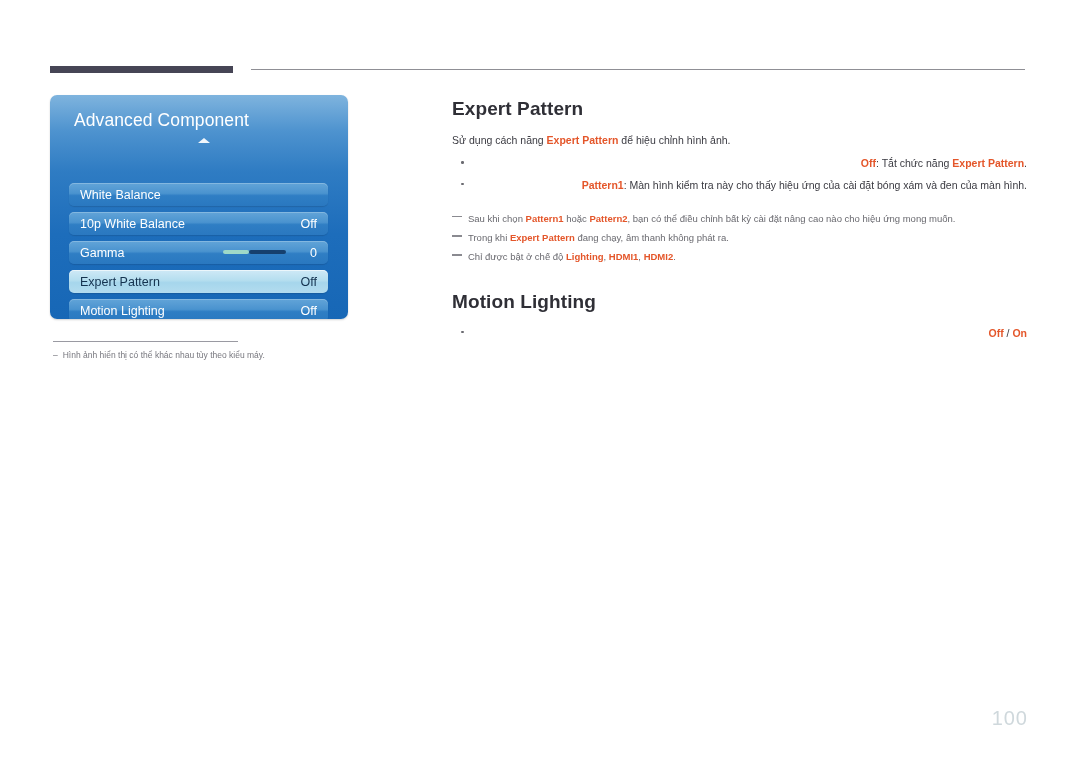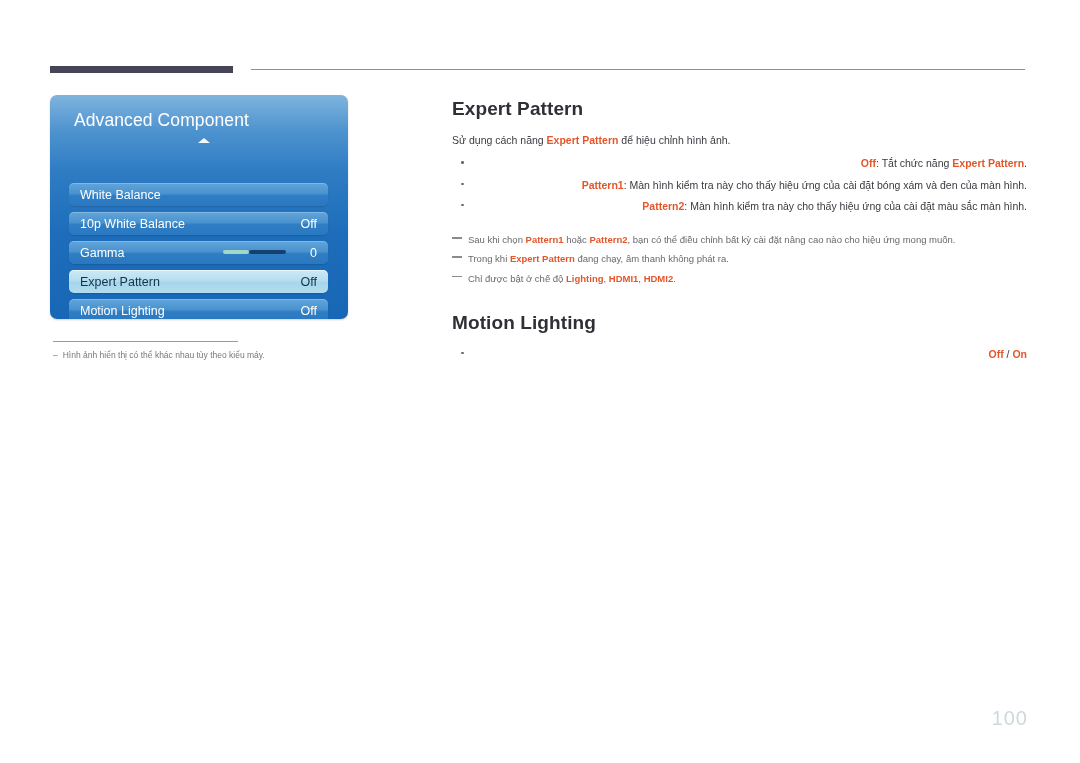"Pattern2: Màn hình kiểm tra" li { html: <li><span></span><span>Pattern2</span><span>: Màn hình kiểm tra này cho thấy hiệu ứng của cài đặt màu sắc màn hình.</span></li> -> none }
